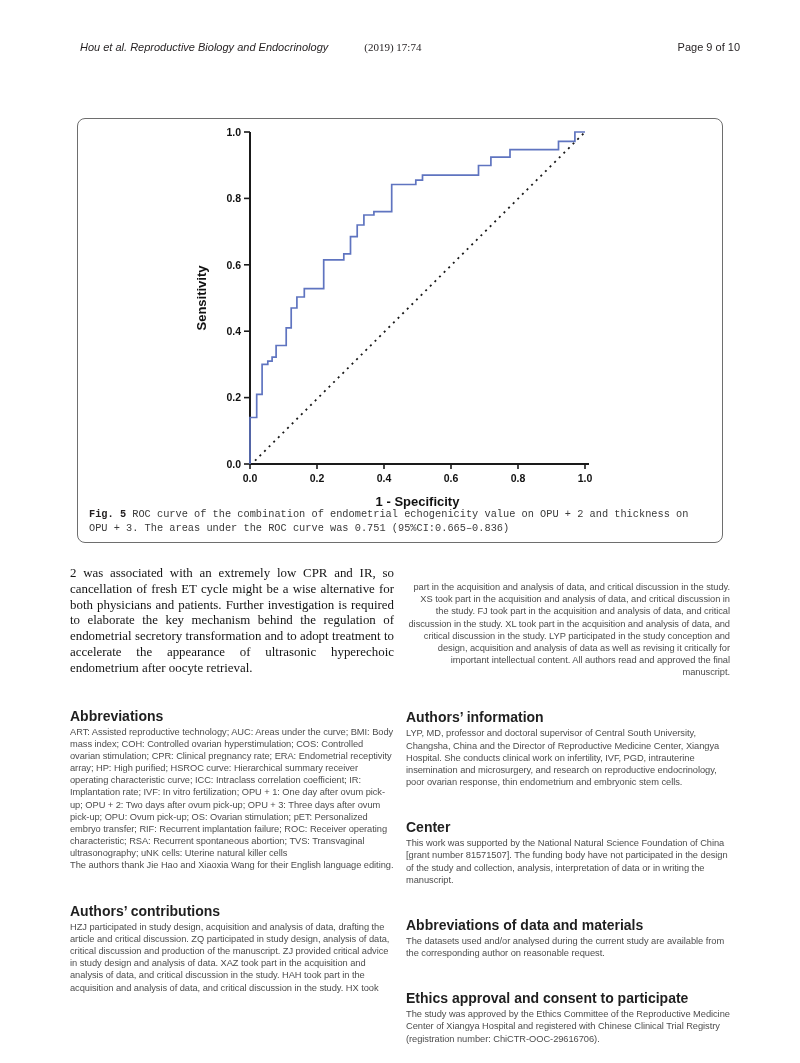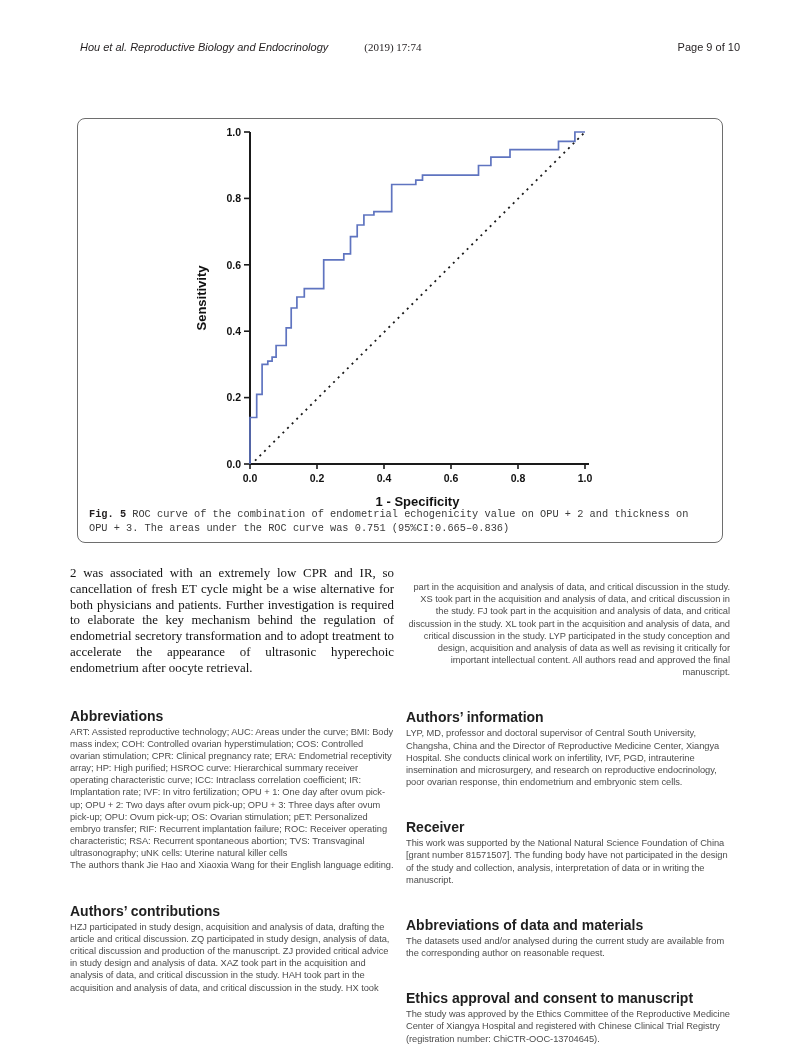"Receiver" div.sec-head { text: Receiver -> Center }
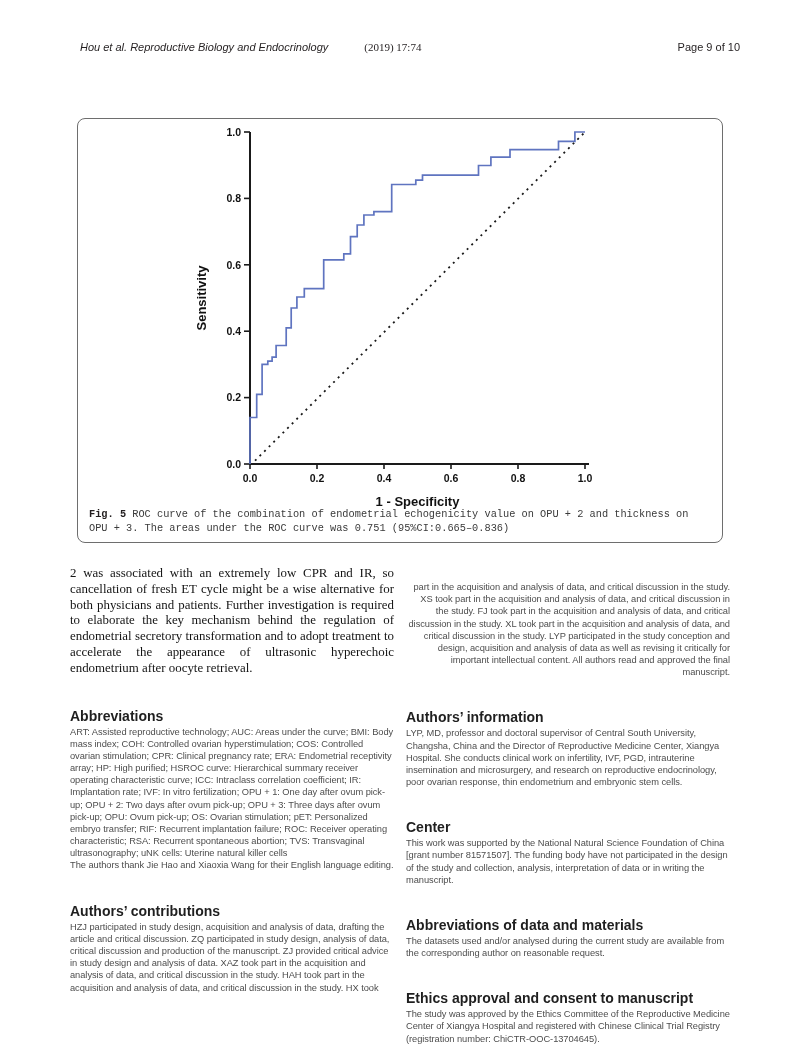"Ethics approval and consent to" div.sec-head { text: manuscript -> participate }
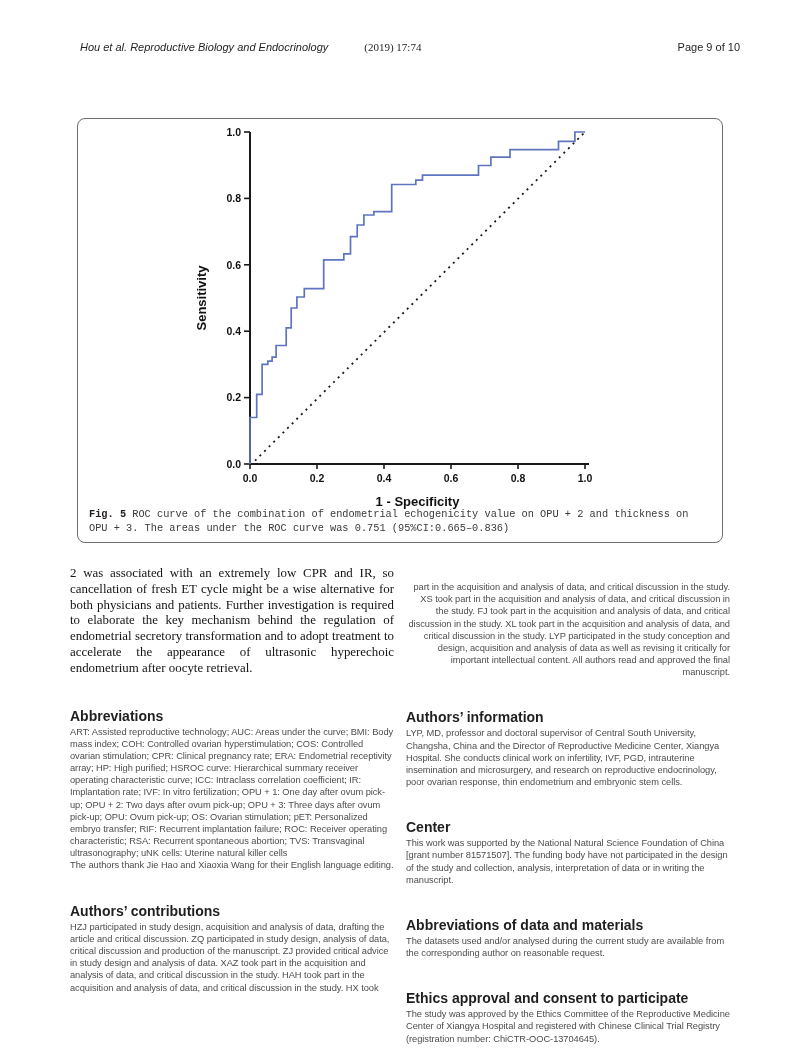"The study was approved by" div.sec-body { text: ChiCTR-OOC-13704645 -> ChiCTR-OOC-29616706 }
